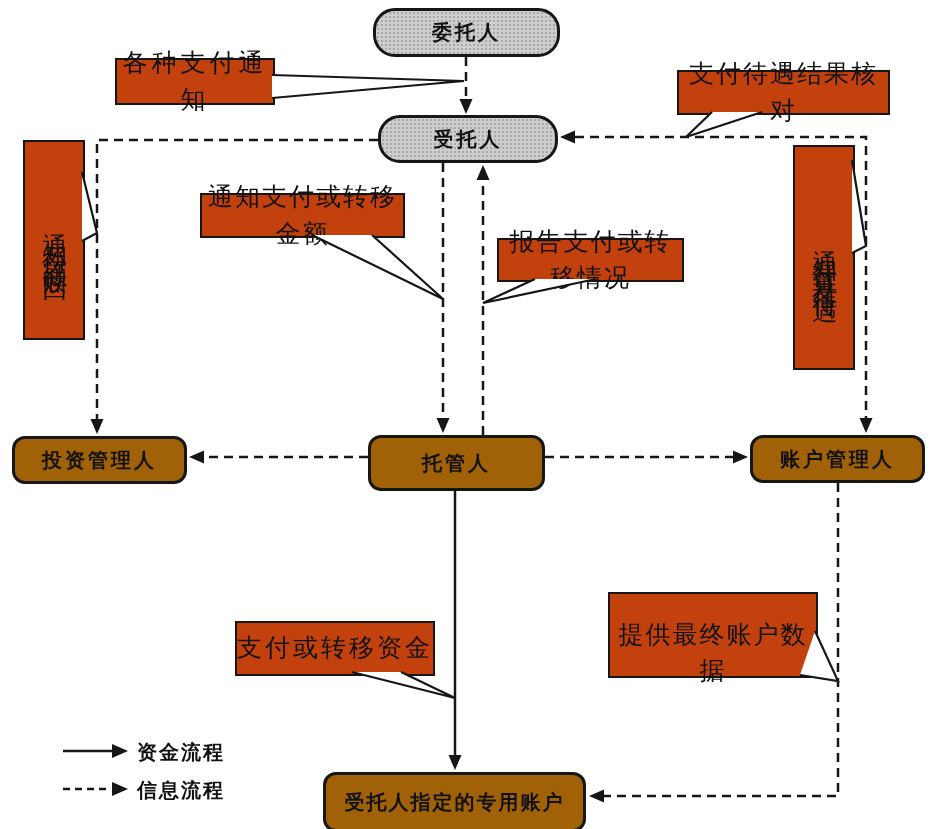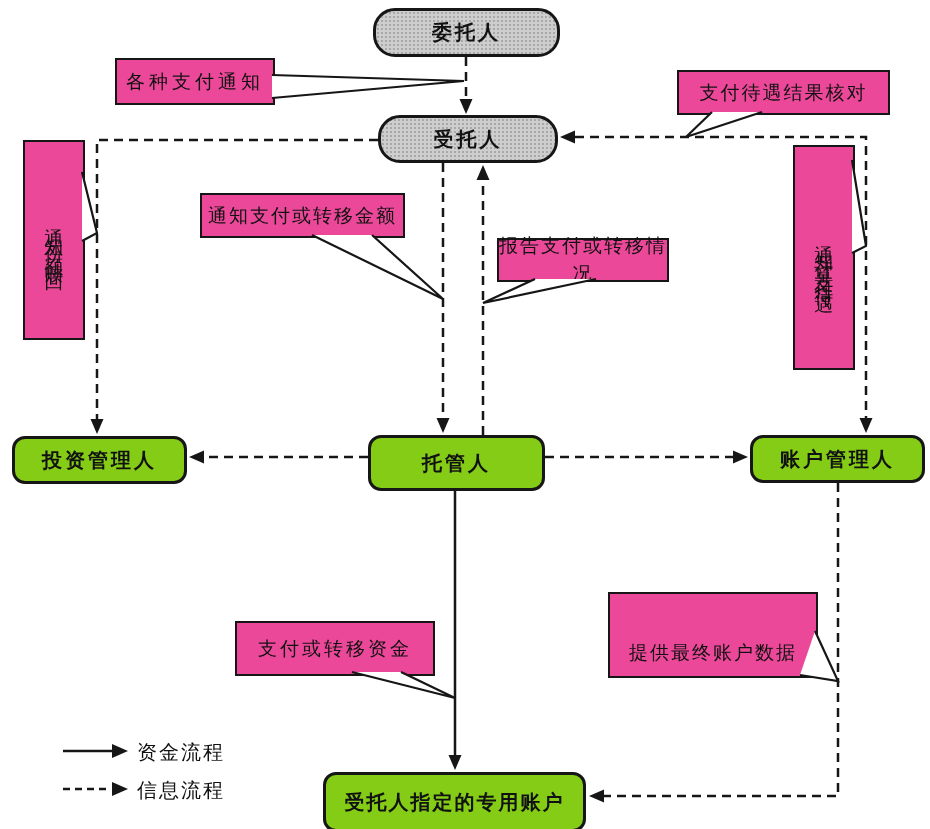"各种支付通知" .callout { background: #ec4899 -> #c2410c; font-size: 19px -> 25px }
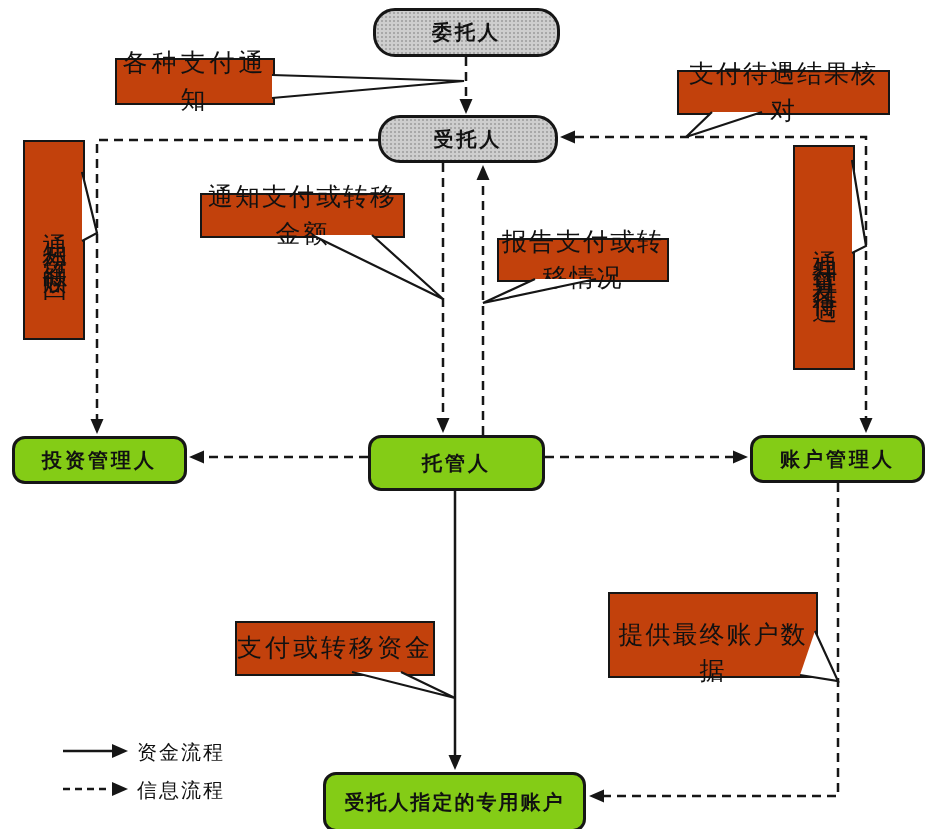"报告支付或转移情况" div.callout { width: 172px -> 187px }
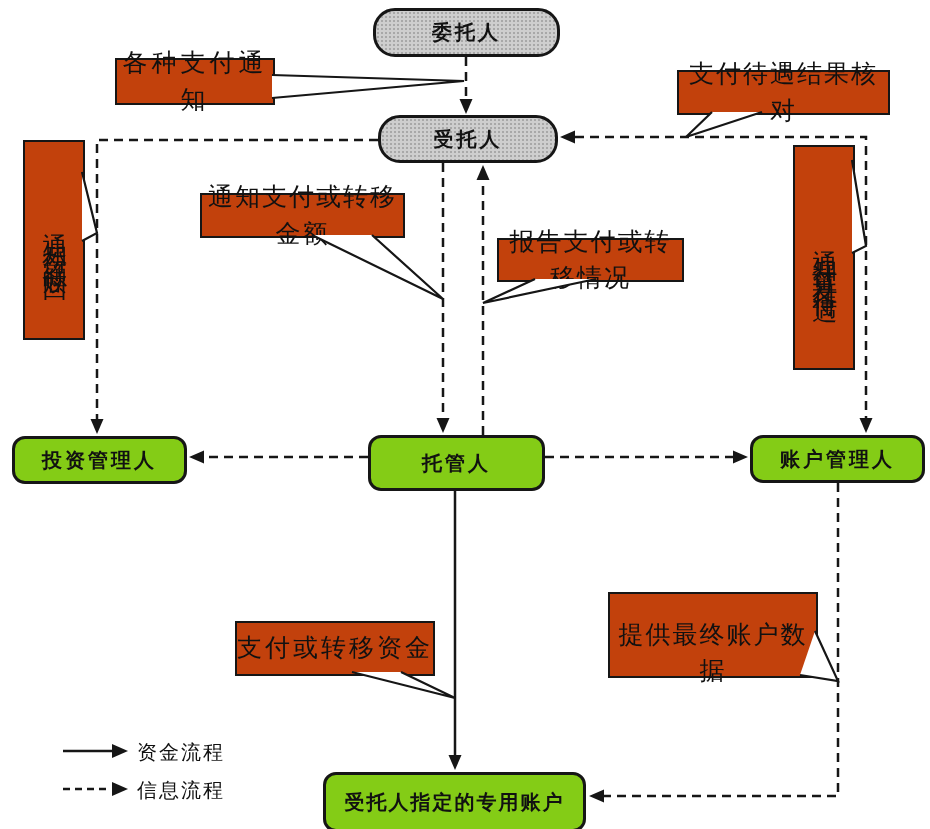"投资管理人" .node { background: #84cc16 -> #a16207 }
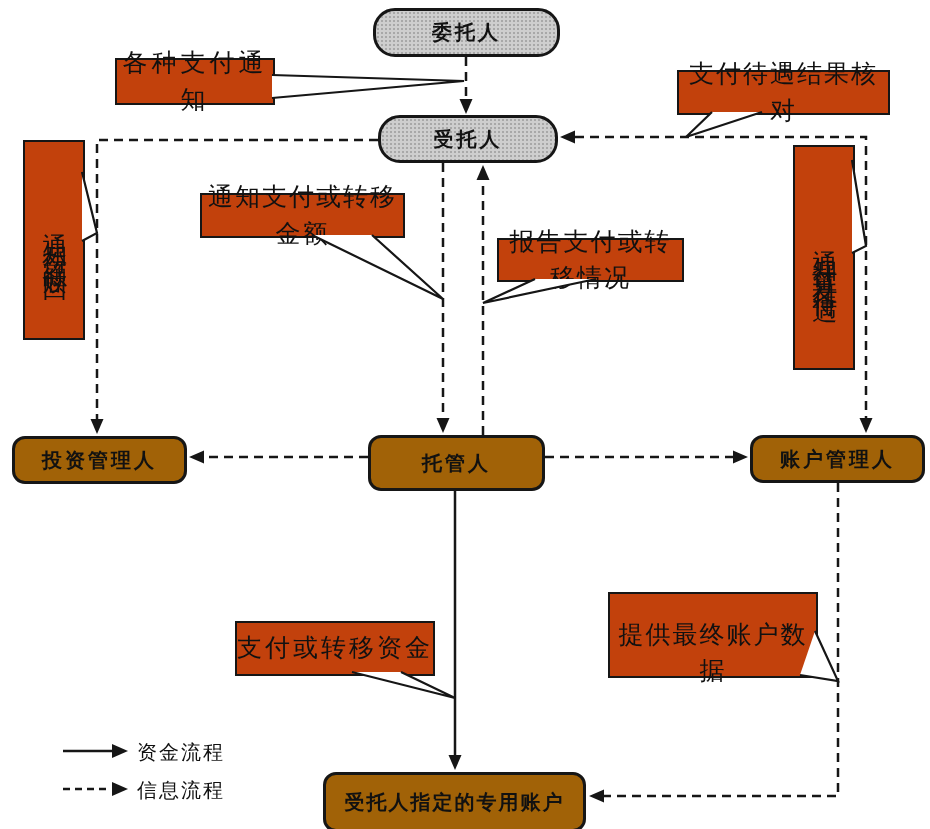"资金流程" .legend-label { font-weight: none -> bold }
